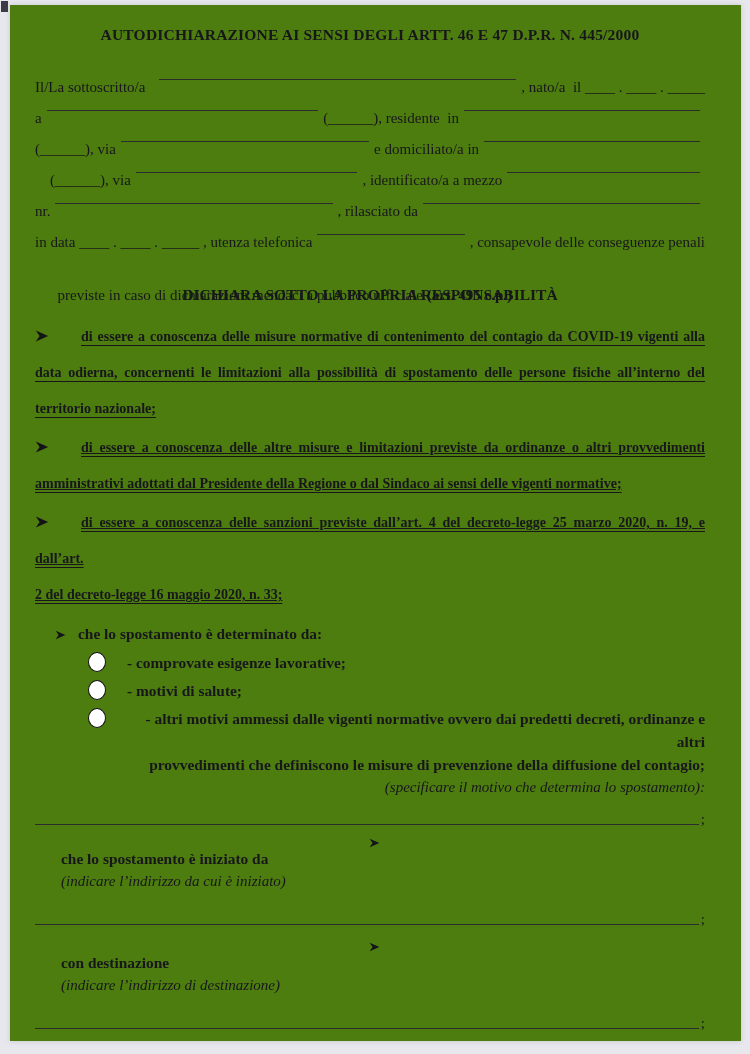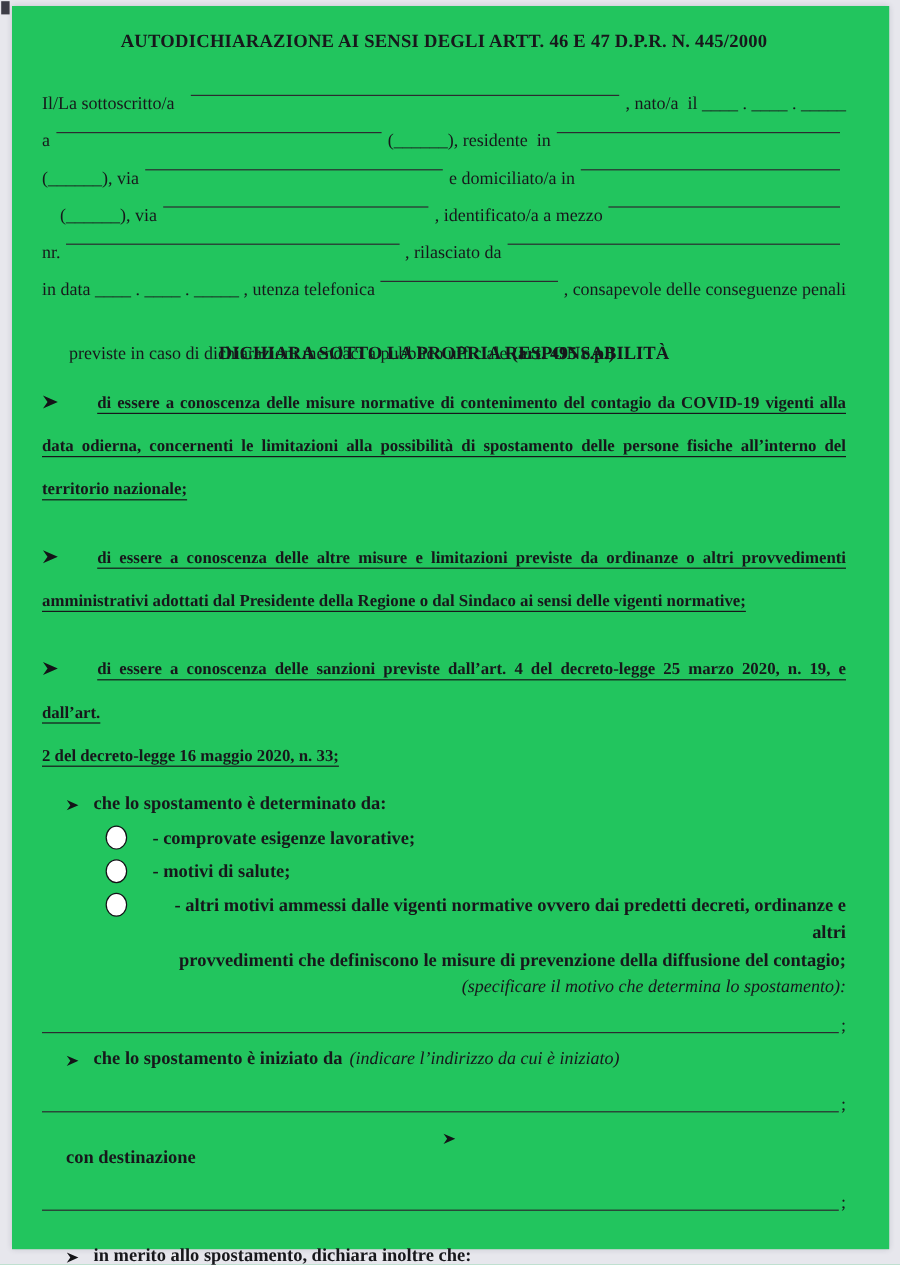"AUTODICHIARAZIONE AI SENSI DEGLI ARTT." .page { background: #22c55e -> #4d7c0f }
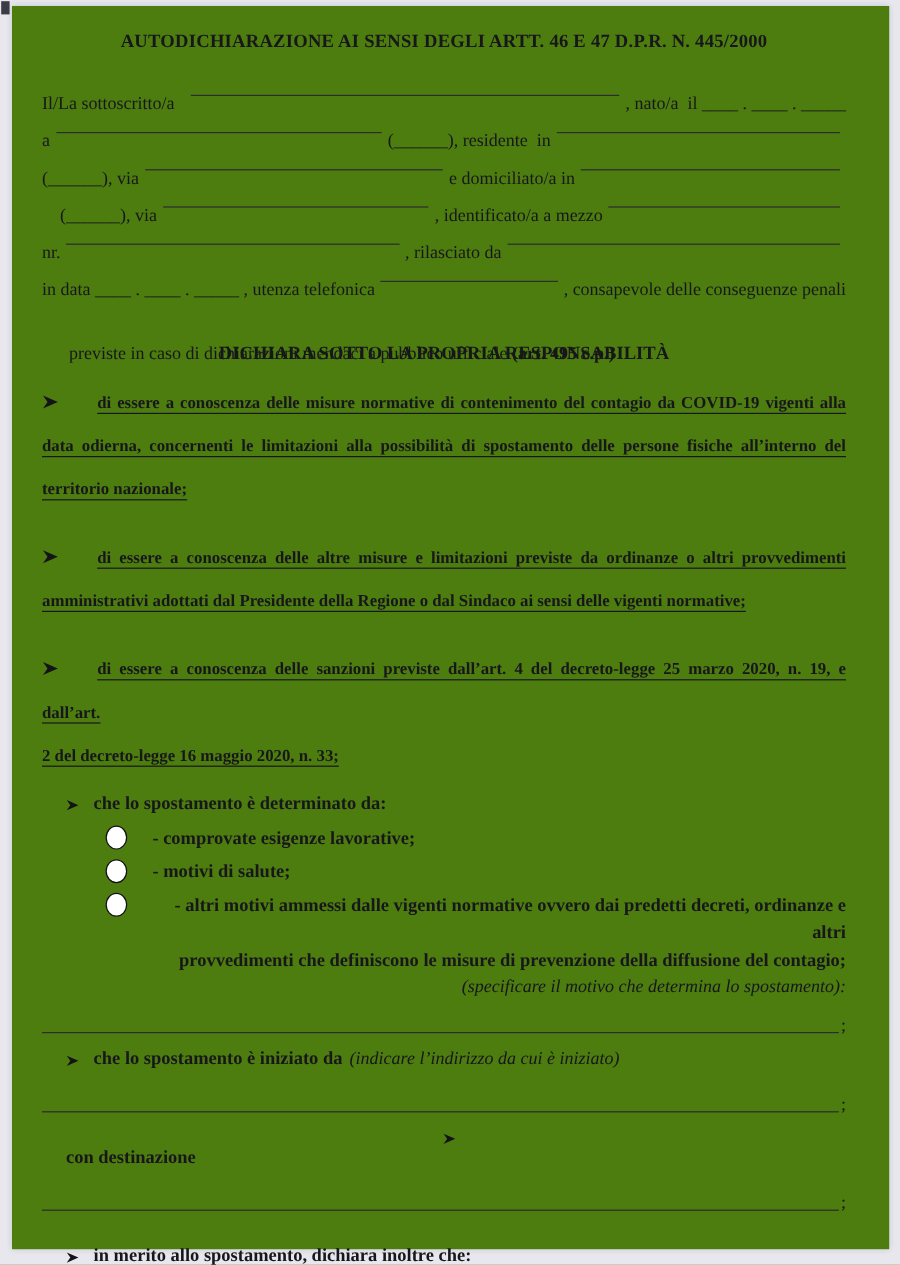"di essere a conoscenza delle altre" .decl + .decl { margin-top: 21px -> 3px; text-decoration: none -> underline }
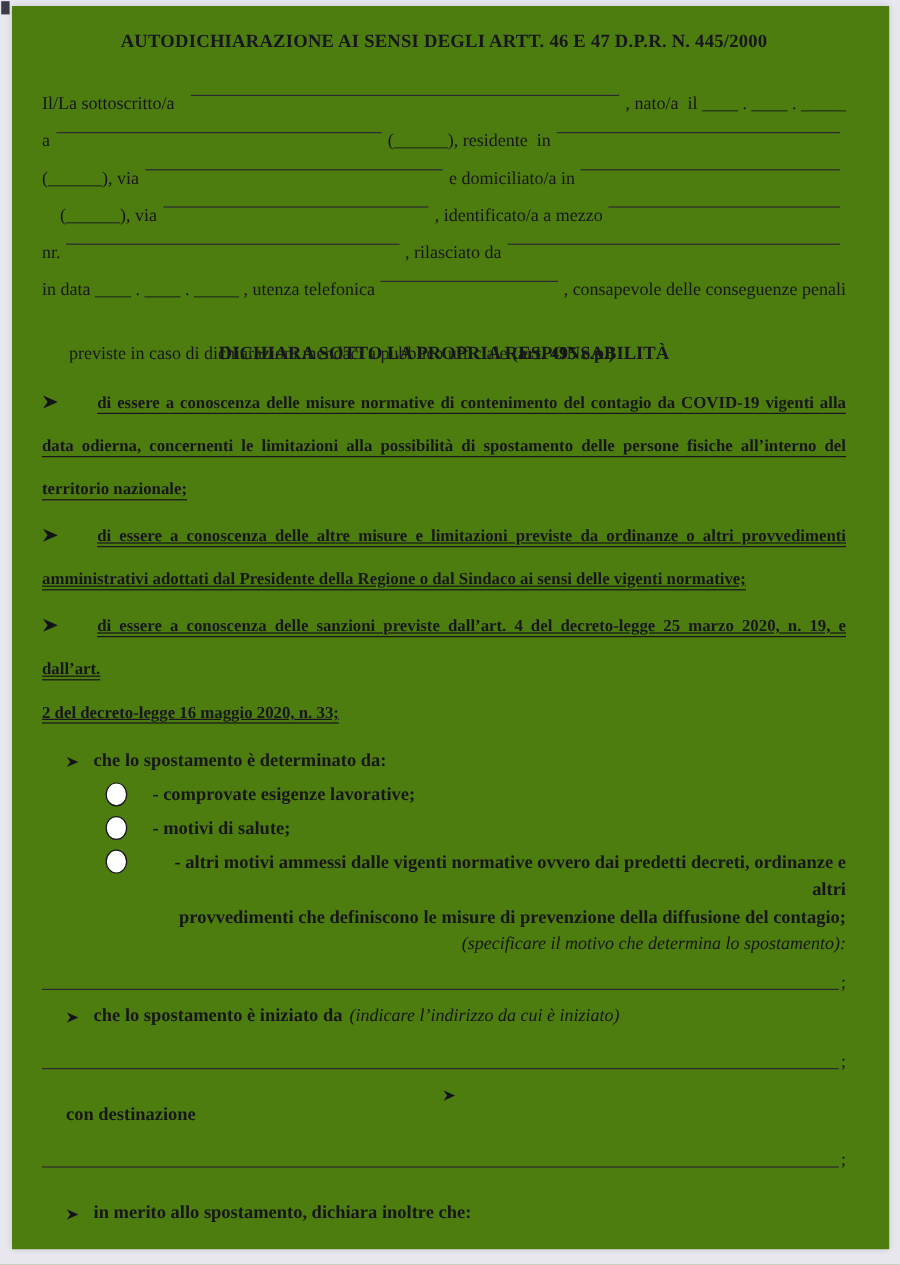"che lo spostamento è iniziato" .mt-sub1 { flex-direction: none -> column }
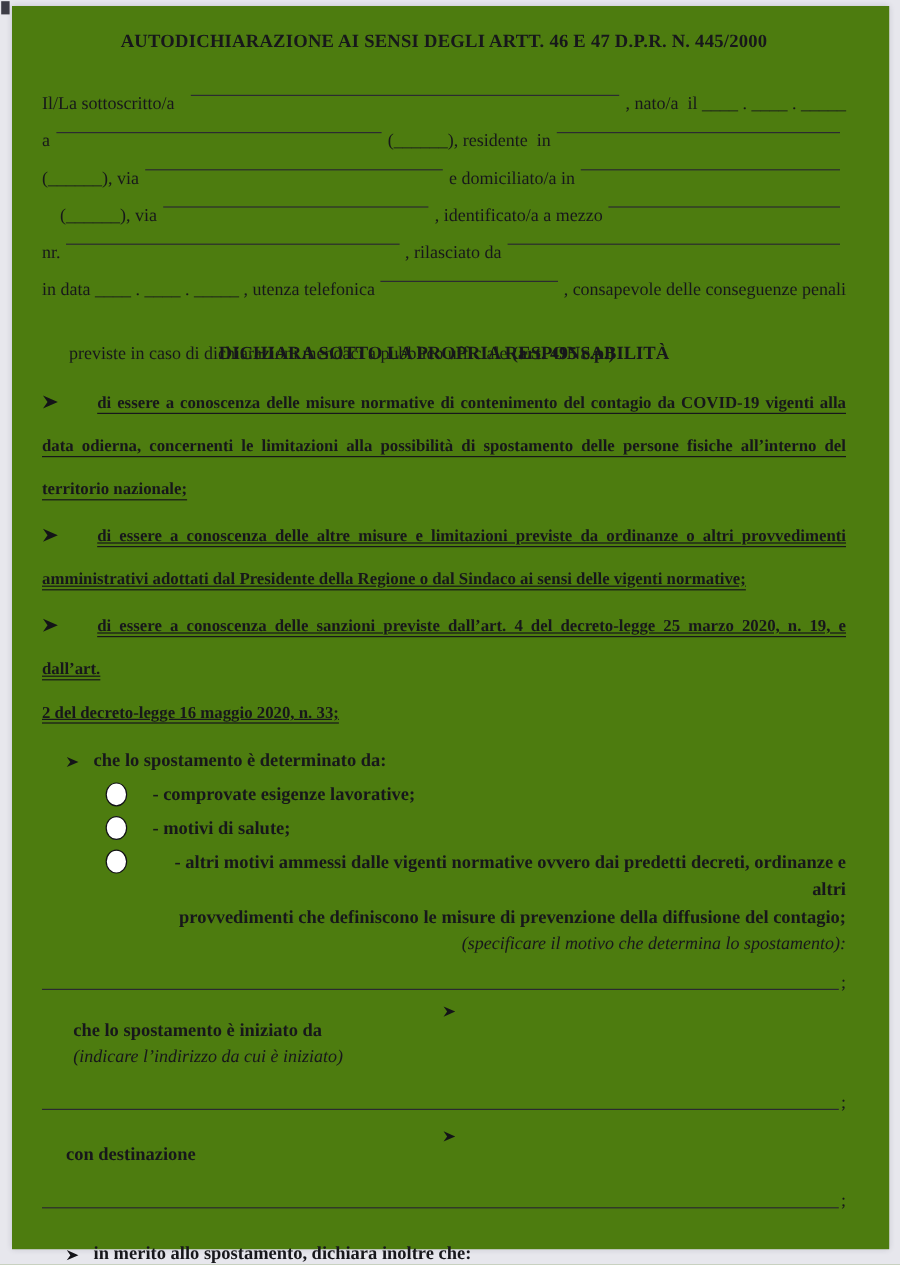"(indicare l’indirizzo di destinazione)" span.note { html: none -> <span>(indicare l’indirizzo di destinazione)</span> }
